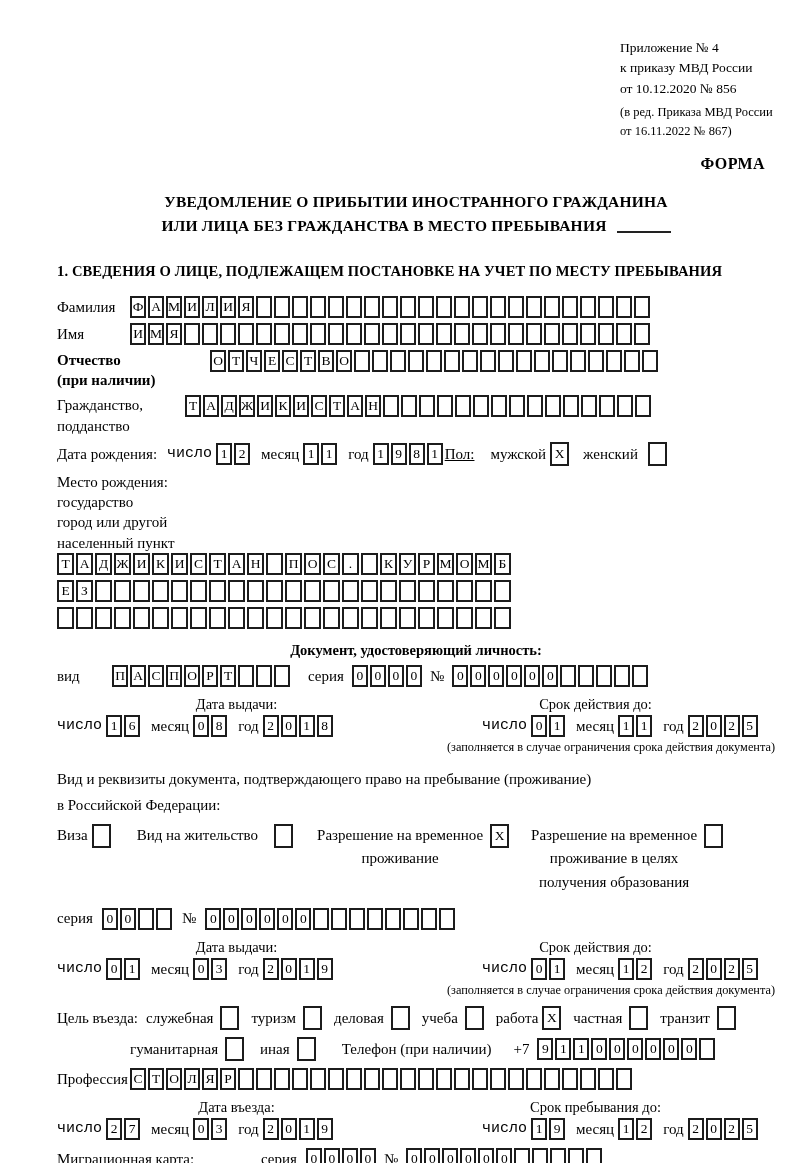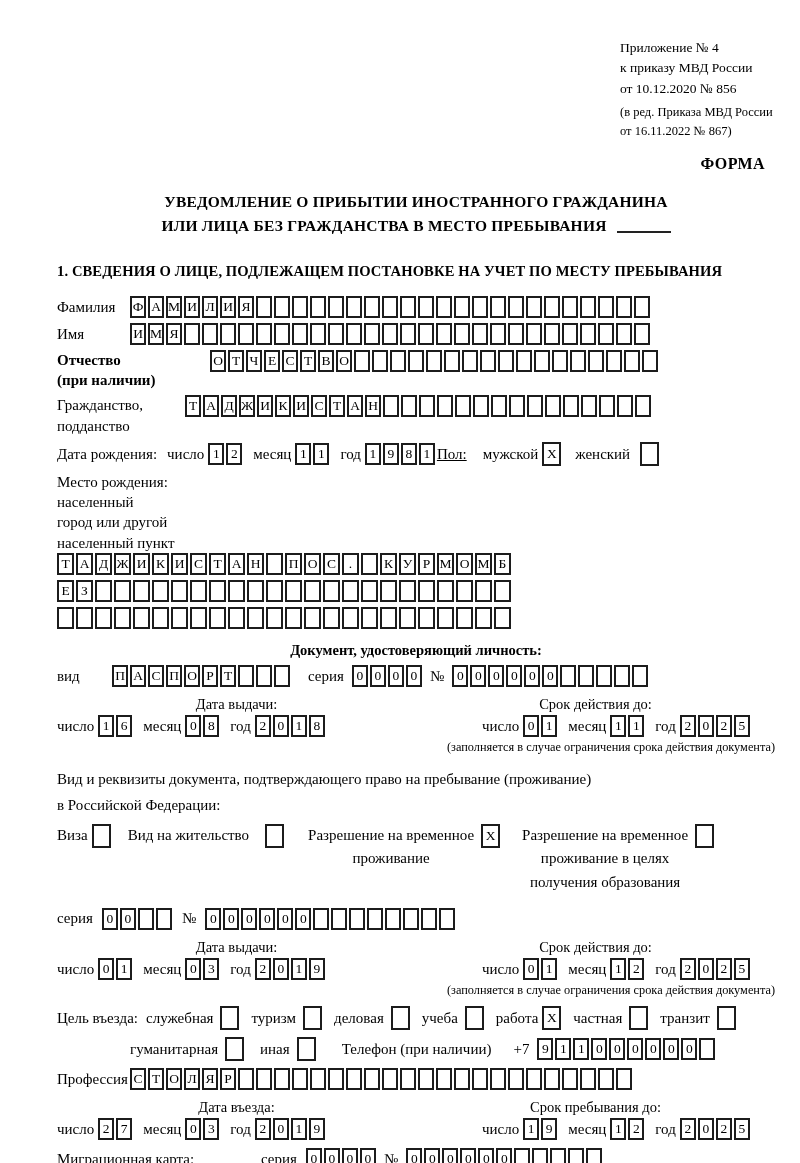"число" .dlab.first { font-family: none -> Liberation Mono, monospace }
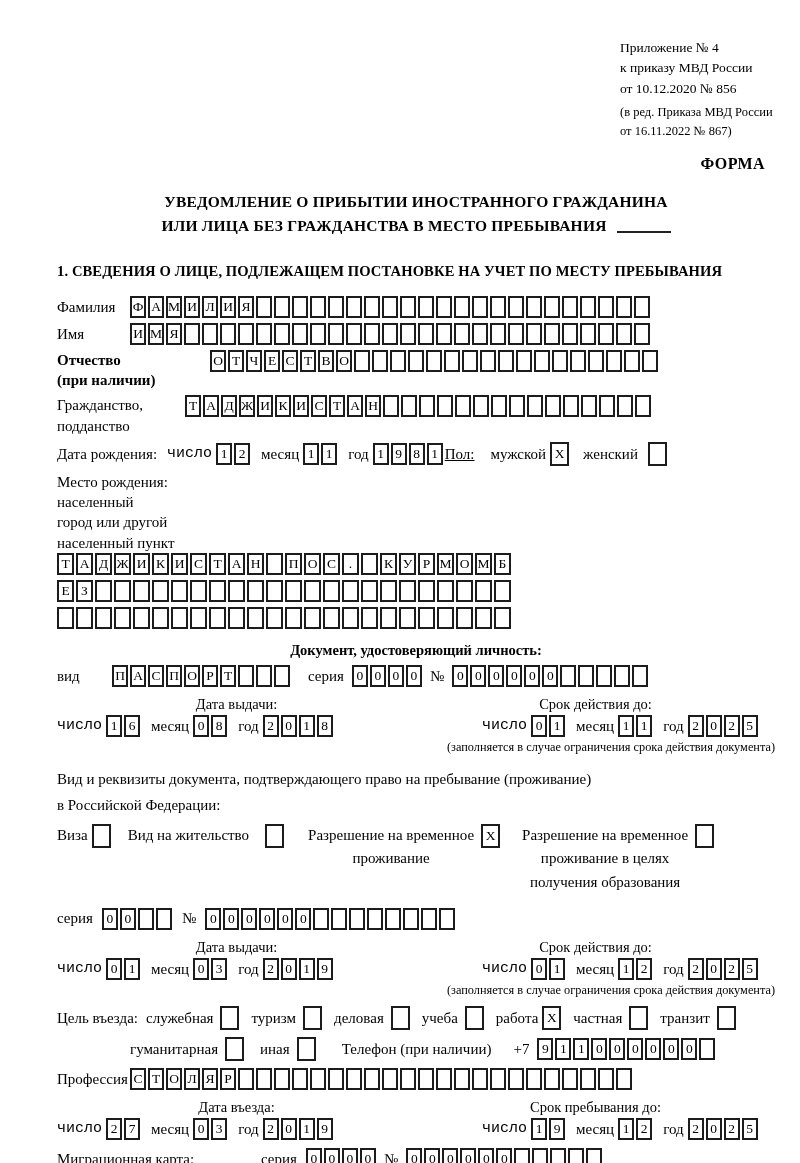"населенный" div { text: населенный -> государство }
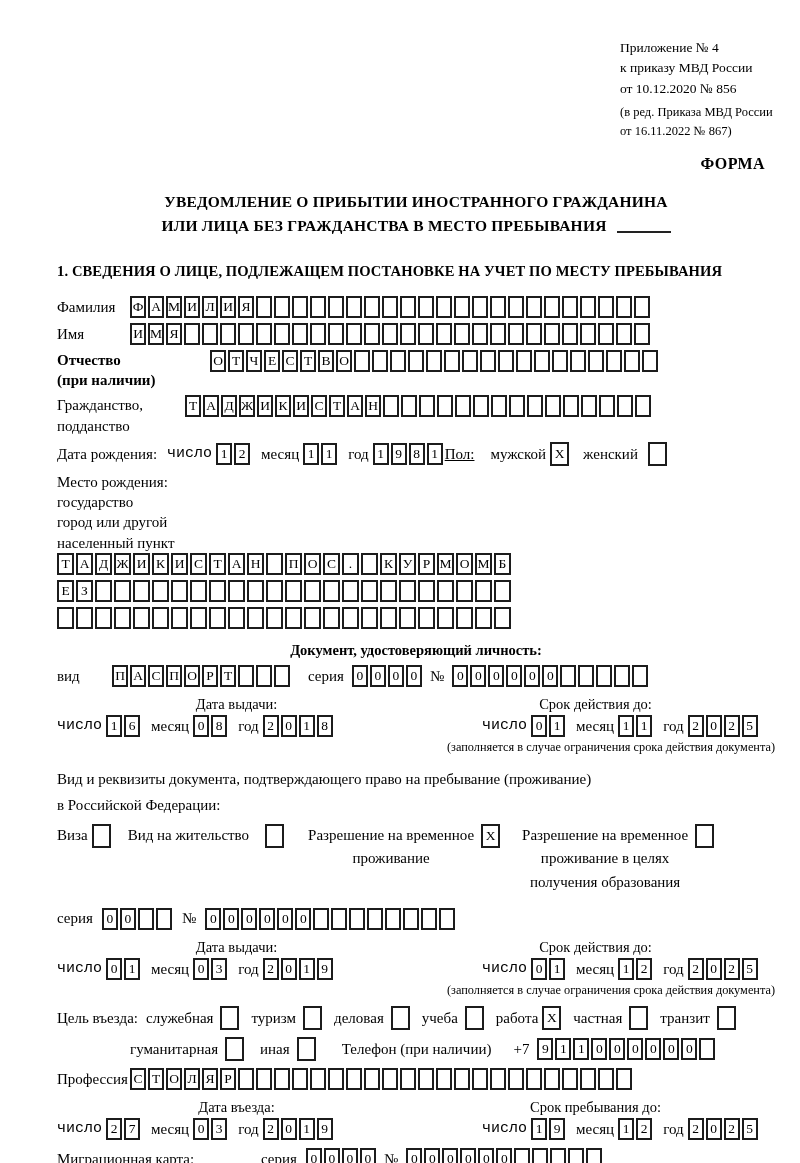"Вид на жительство" .pr-gap1 { margin-left: 17px -> 26px }
